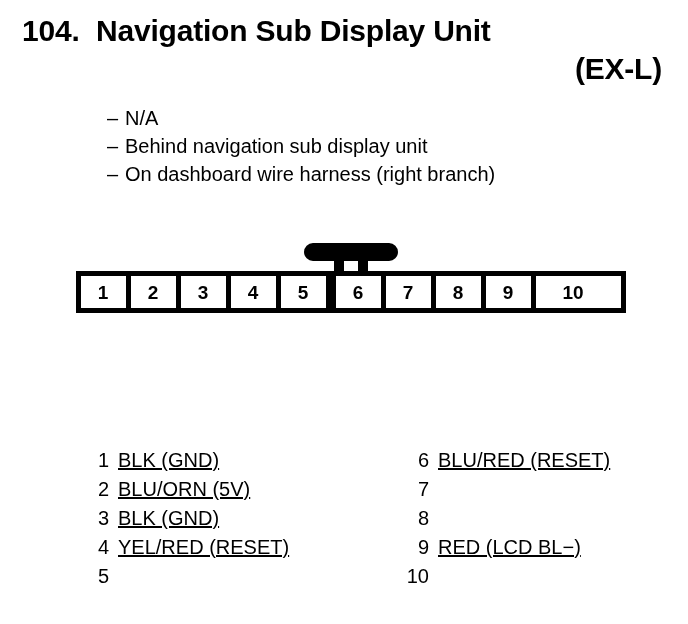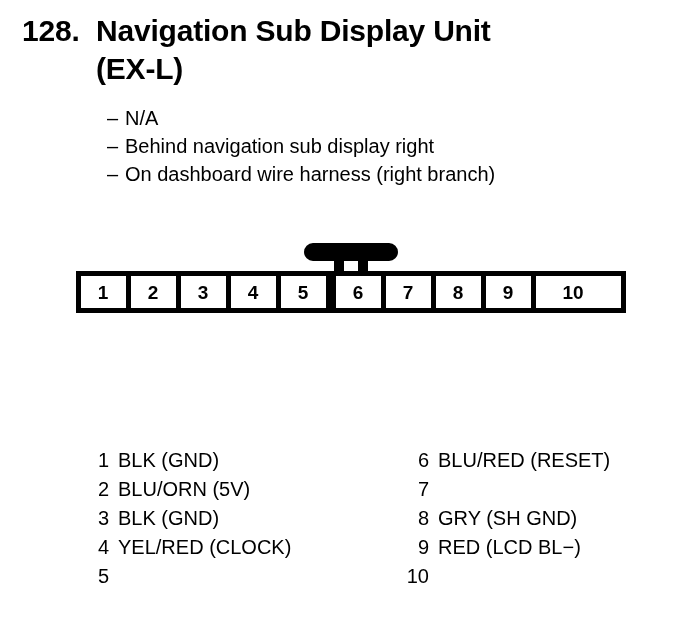"128." span.title-num { text: 128 -> 104 }
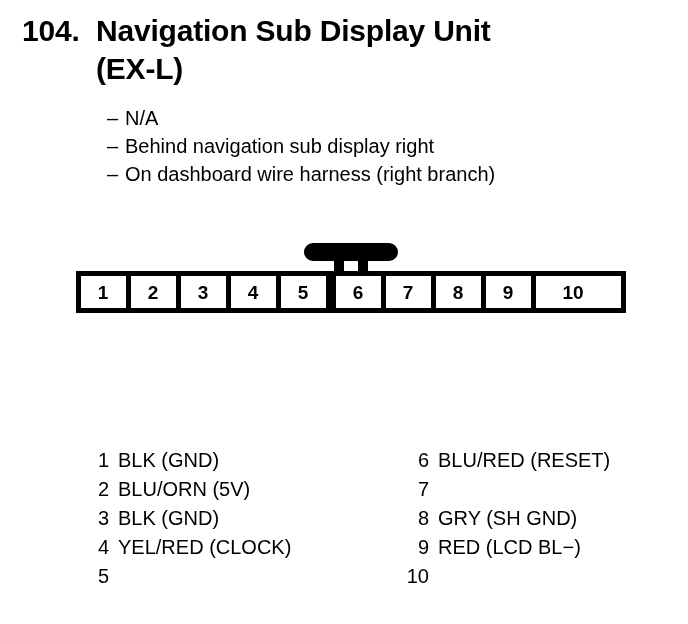"(EX-L)" .title-line-2 { text-align: none -> right }
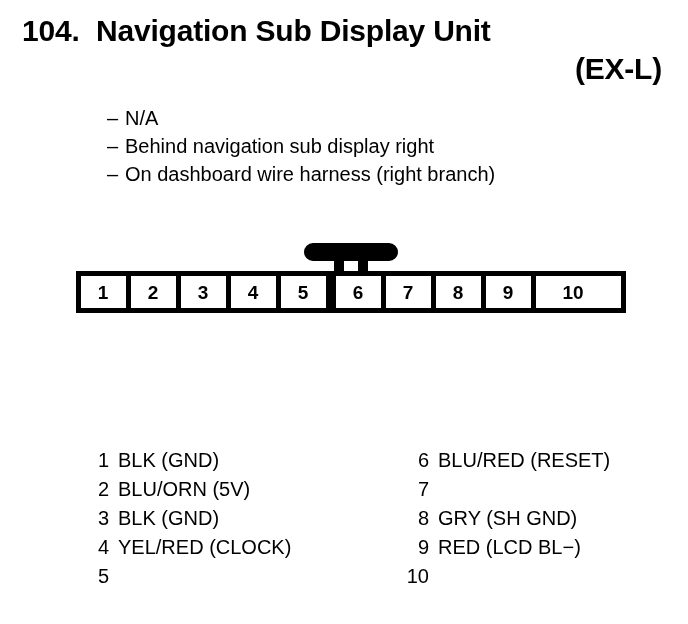"Behind navigation sub display right" span { text: right -> unit }
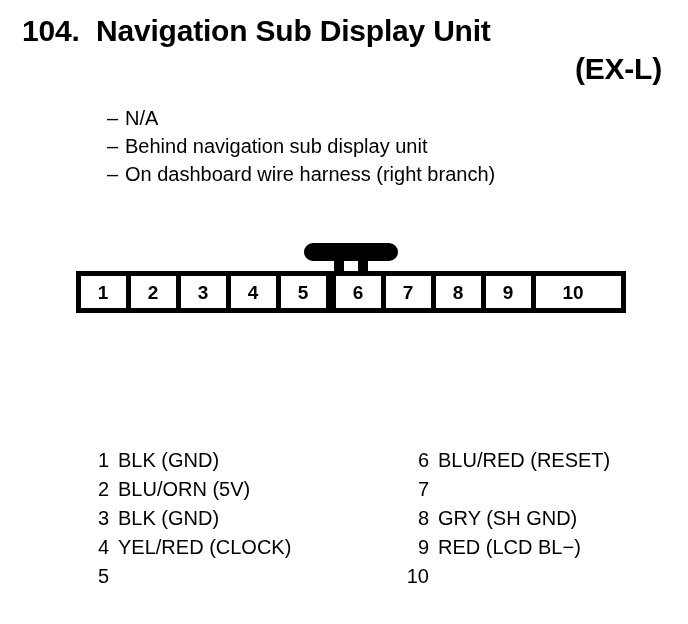"BLK (GND)" .legend-text { text-decoration: none -> underline }
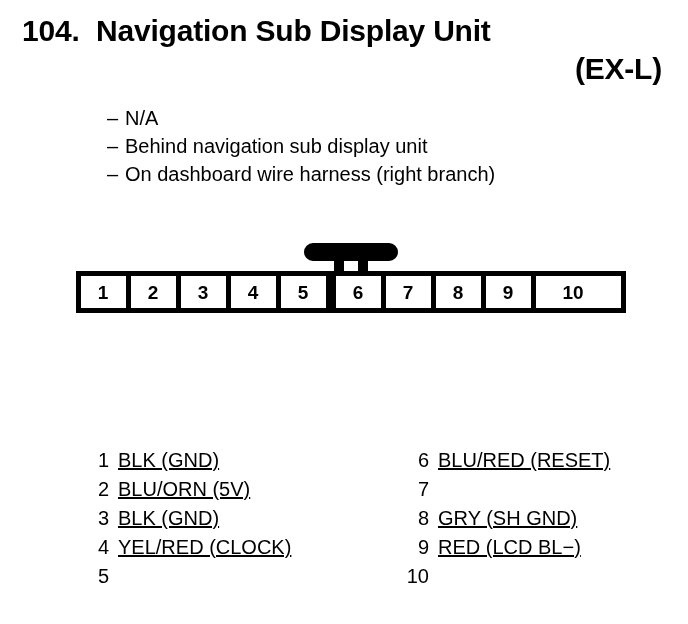"GRY (SH GND)" span.legend-text { html: <span>GRY (SH GND)</span> -> none }
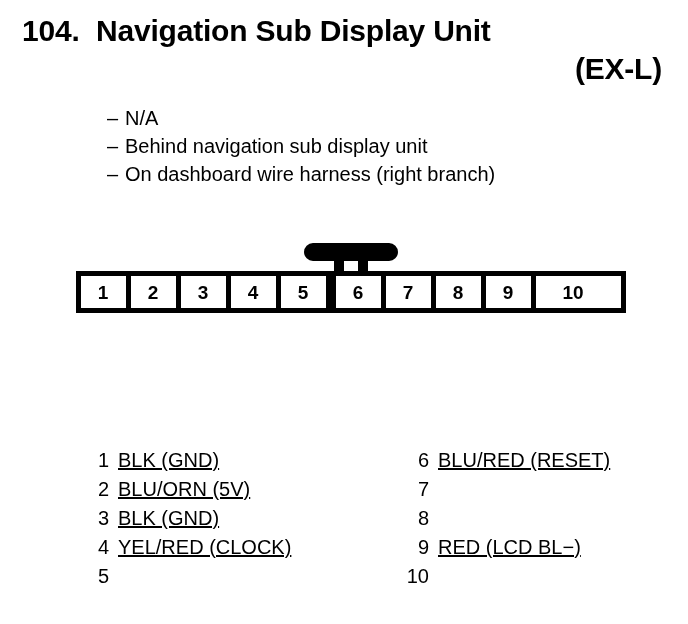"YEL/RED (CLOCK)" span.legend-text { text: CLOCK -> RESET }
